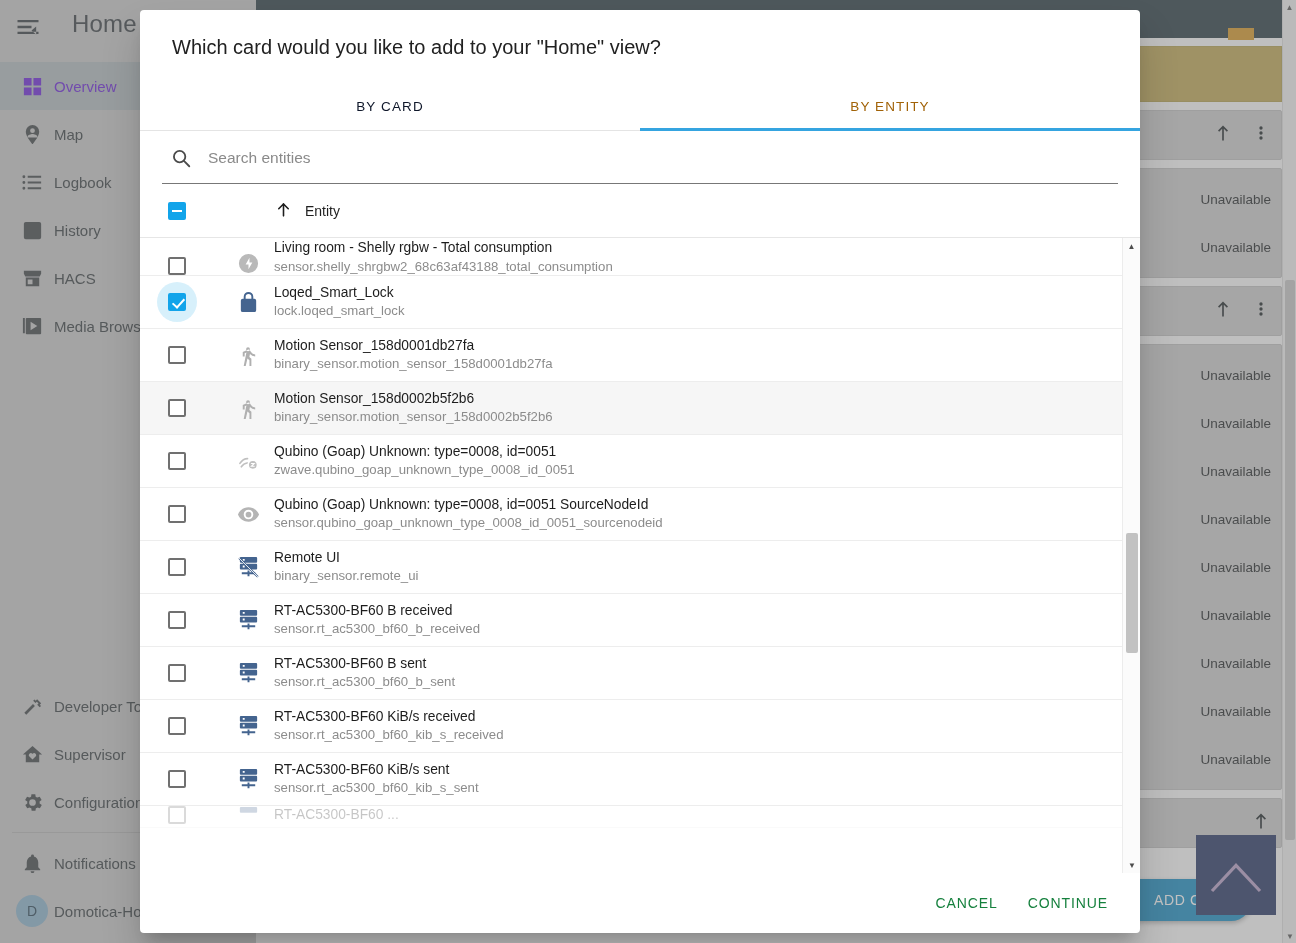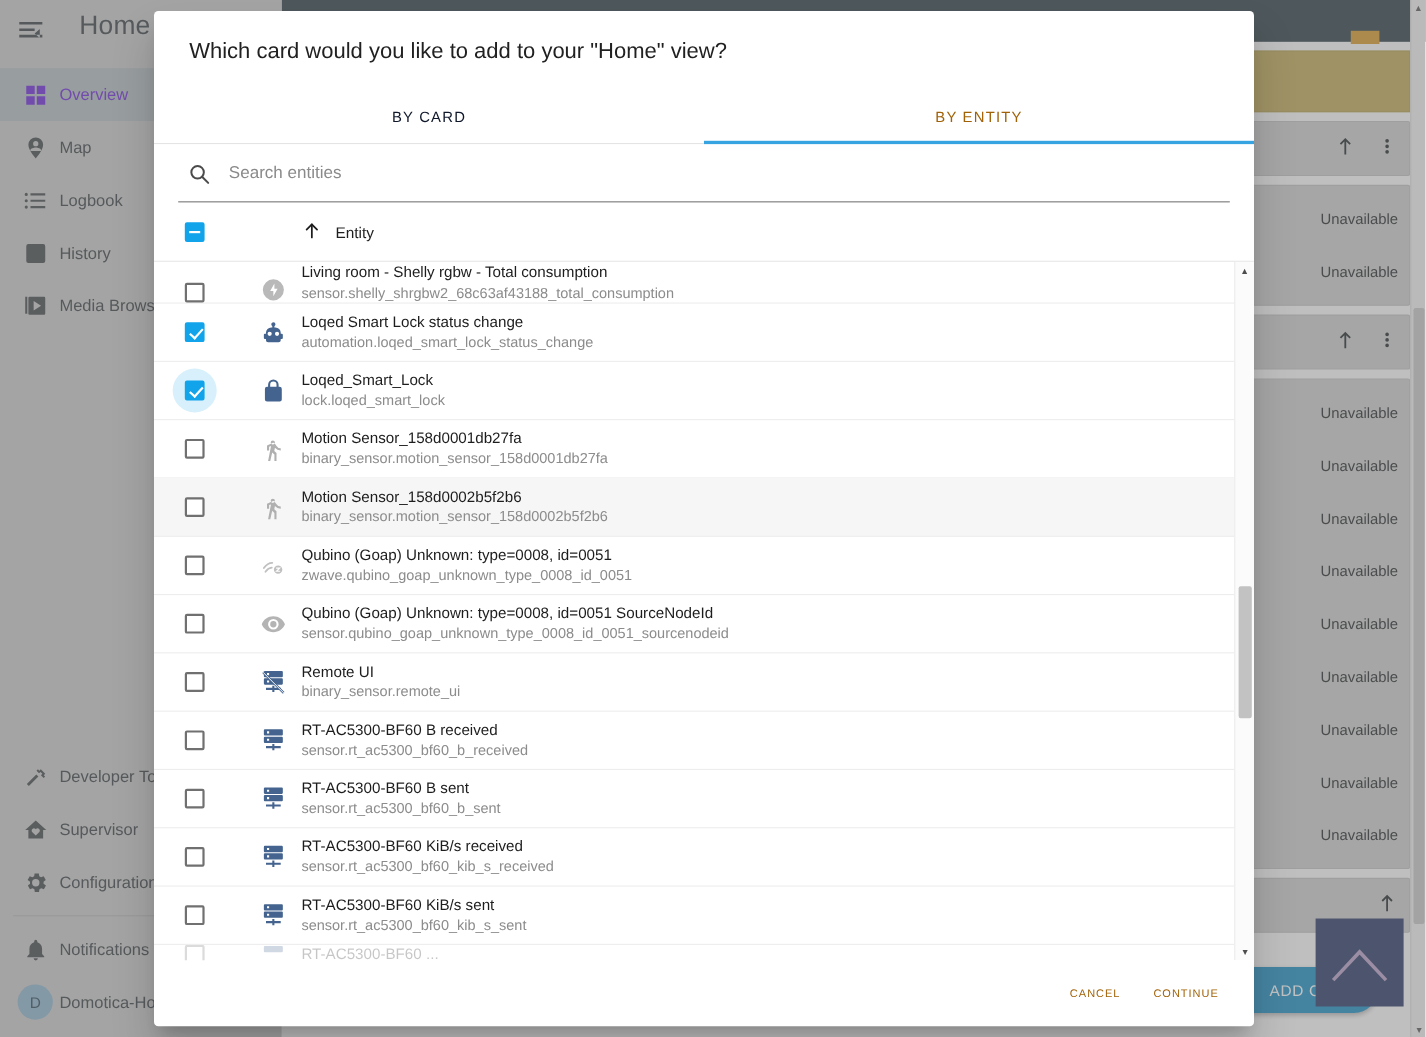"HACS" div.sb-item { html: none -> <div> <span> <svg> <path></path> </svg> </span> <span>HACS</span> </div> }
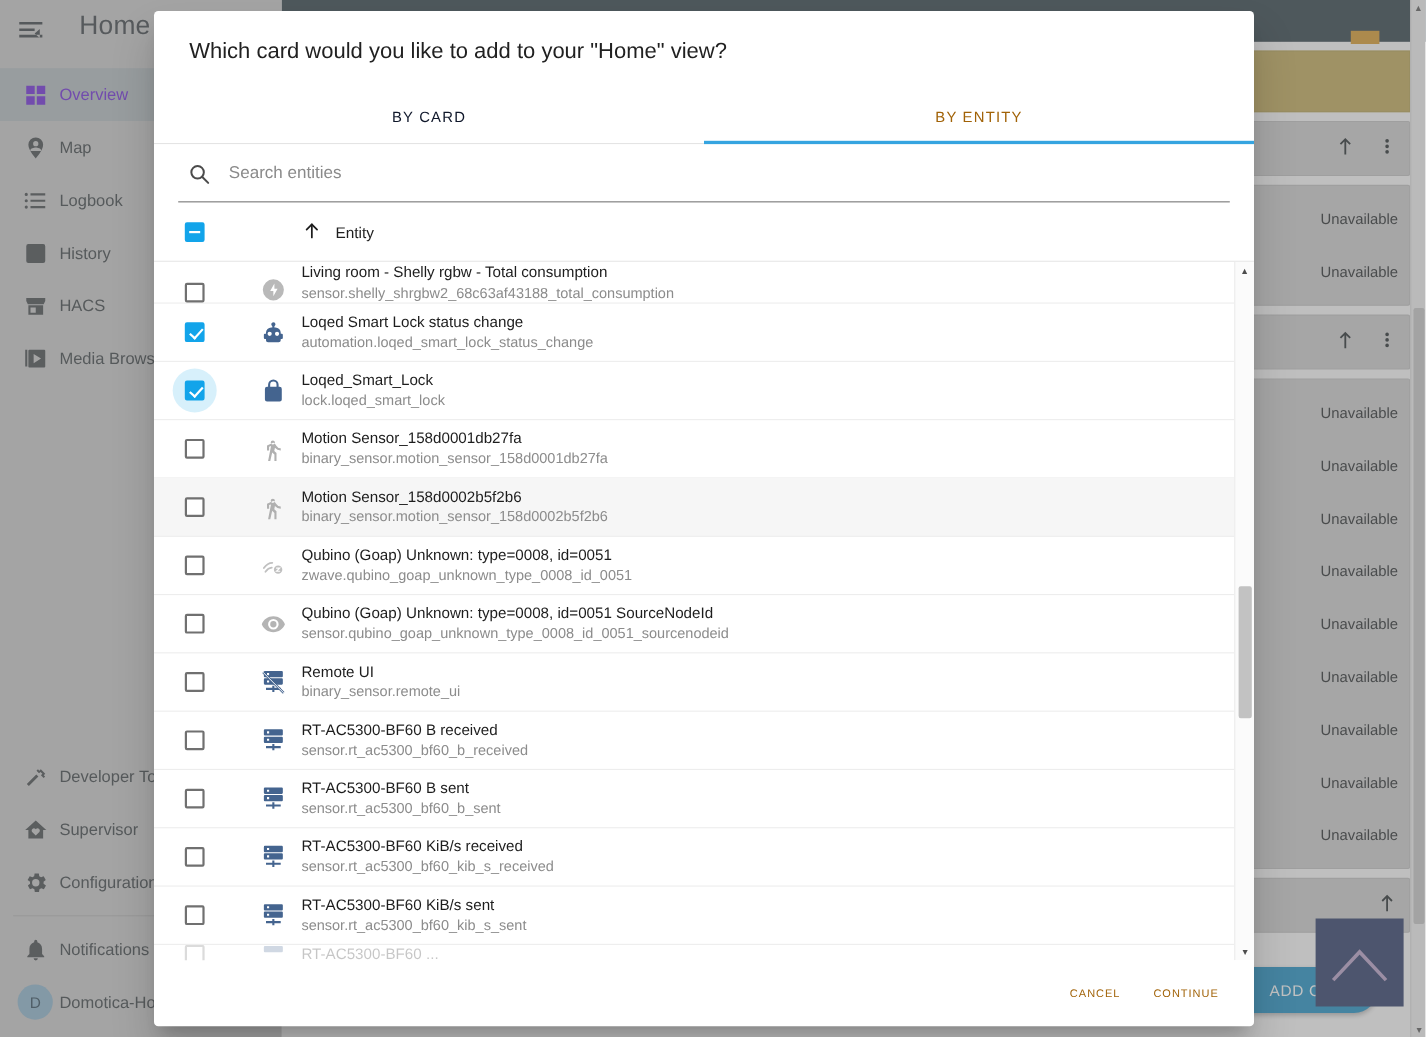"Loqed Smart Lock status change" div.row { html: <div> <div> <span></span> </div> <div> <svg> <path></path> </svg> </div> <div> <span>Loqed Smart Lock status change</span> <span>automation.loqed_smart_lock_status_change</span> </div> </div> -> none }
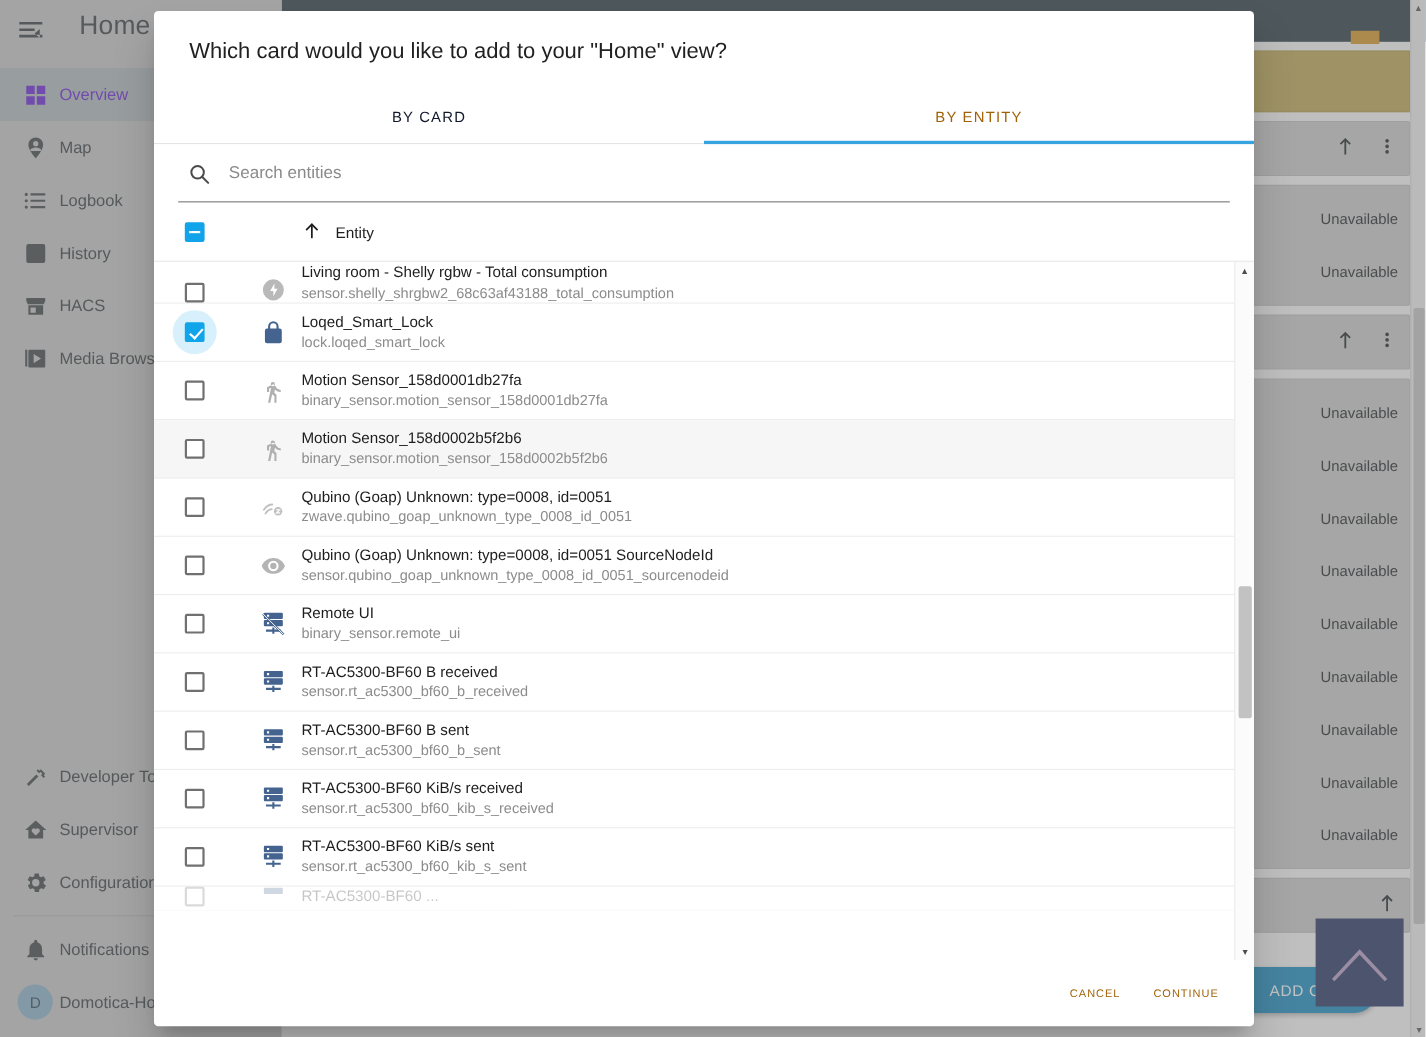"CANCEL" .txt-btn { color: #a16207 -> #15803d; font-size: 10px -> 14px }
